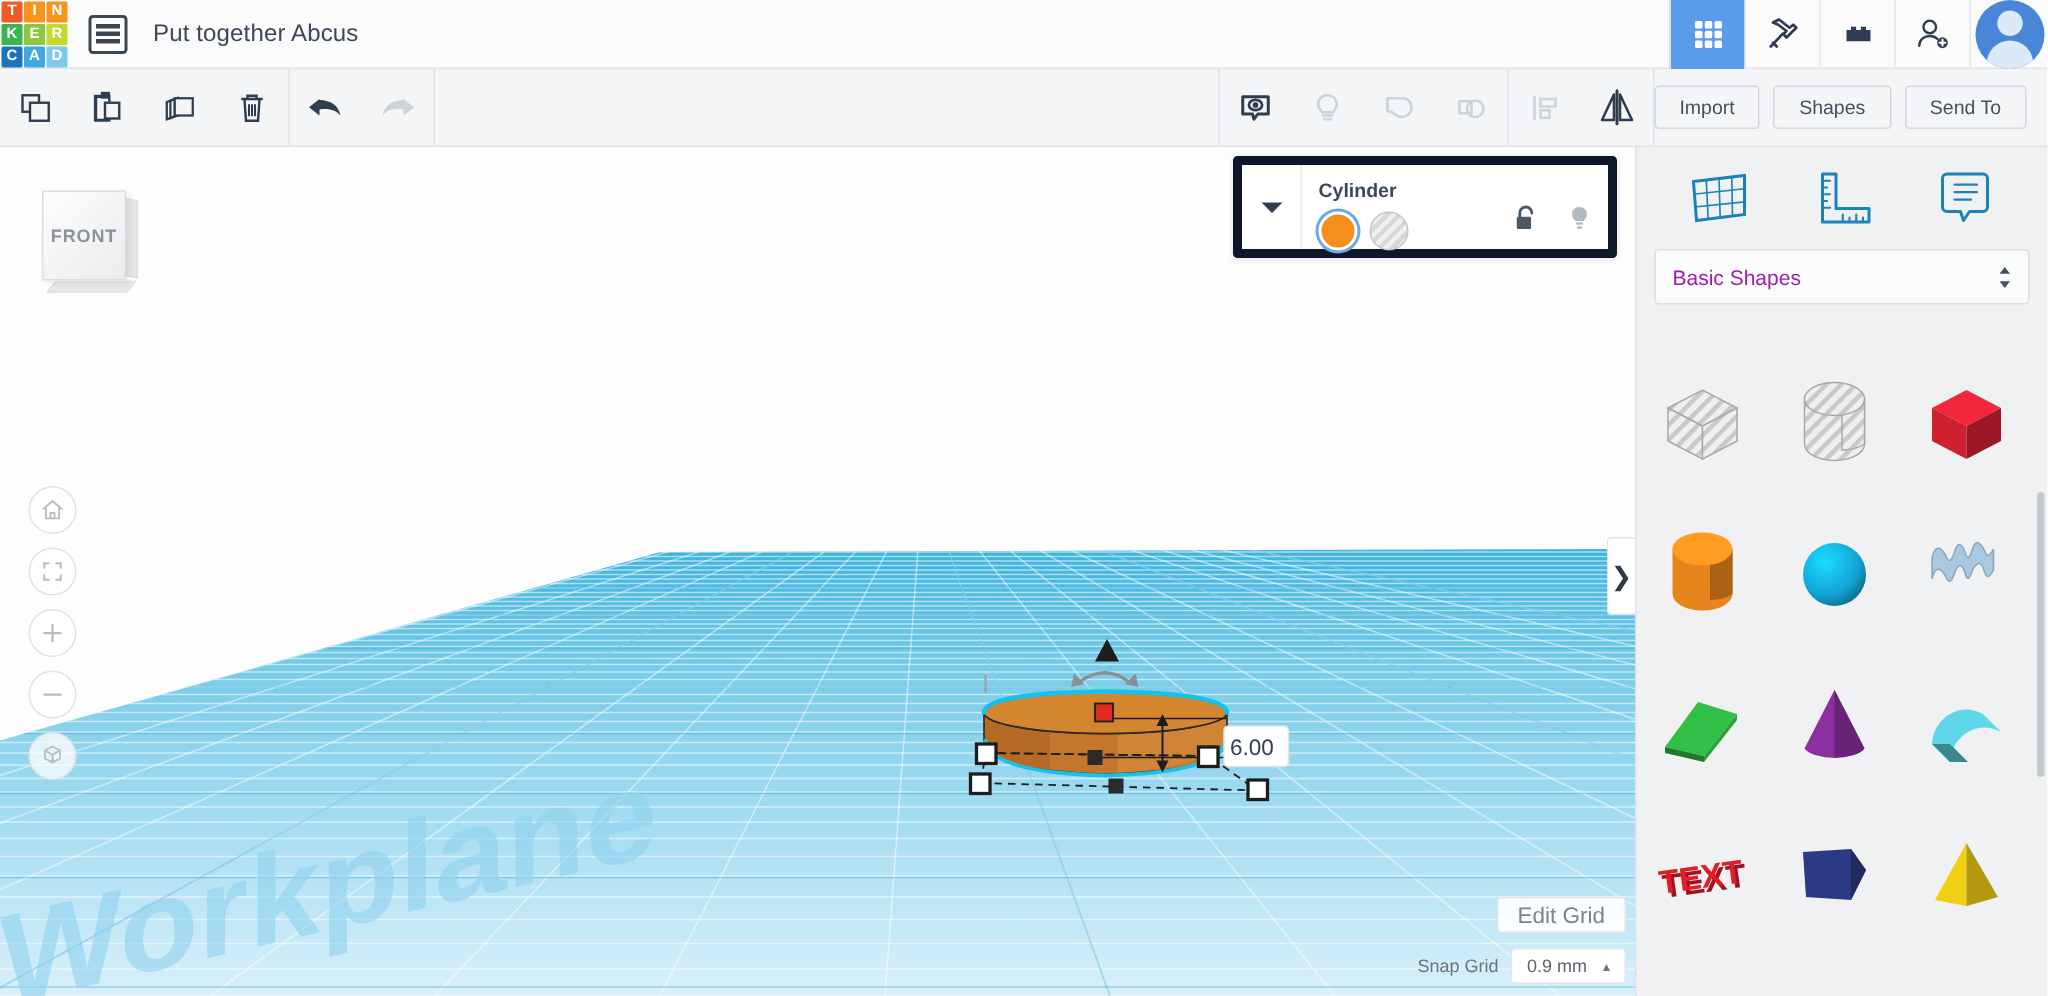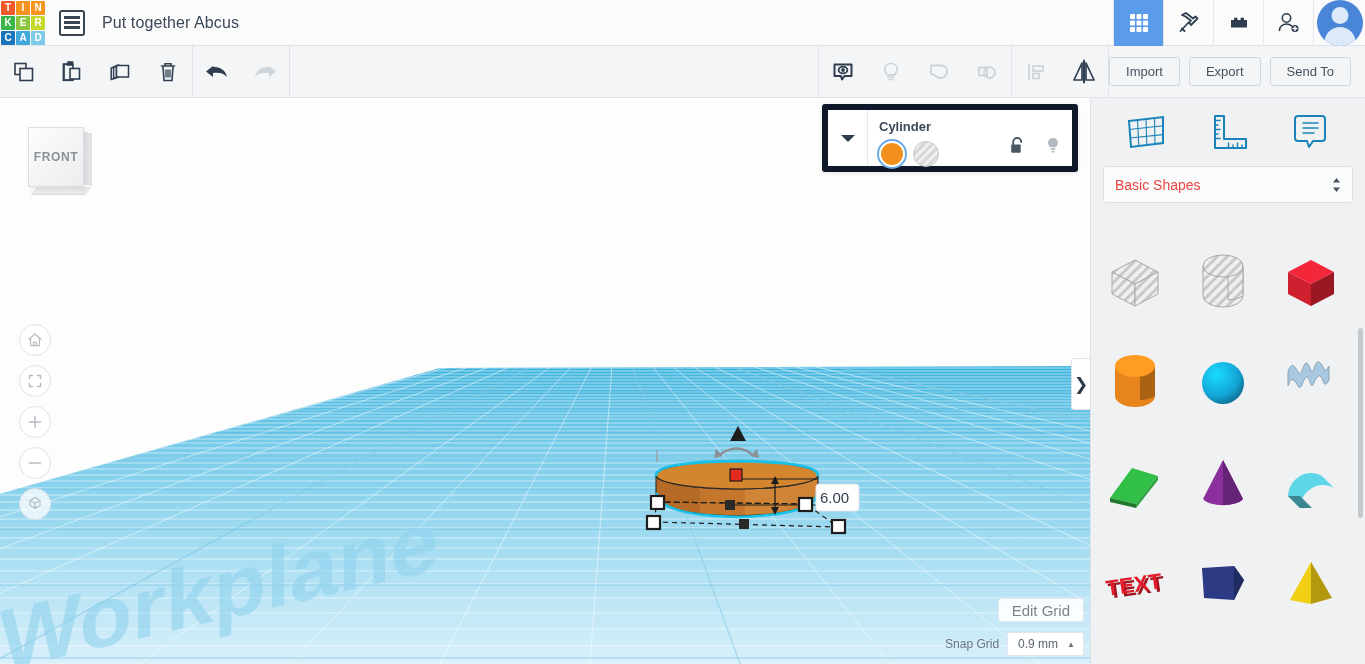"Export" div.tb-action { text: Export -> Shapes }
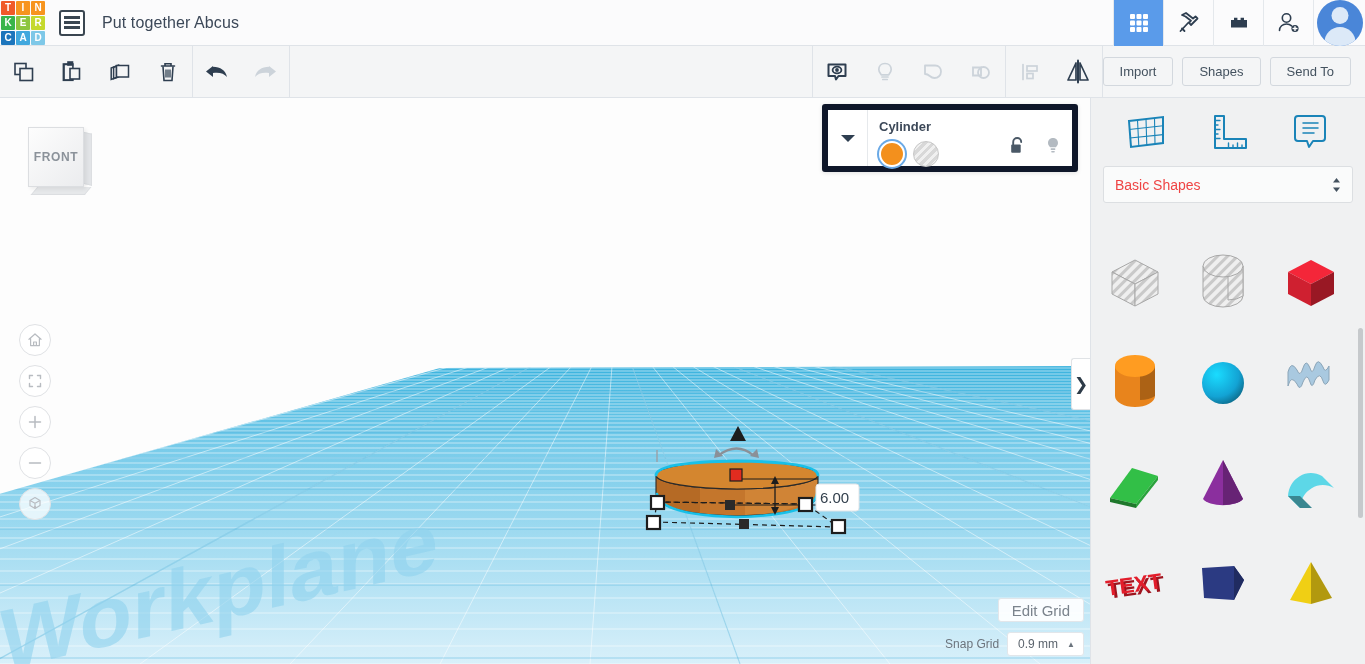"Basic Shapes" .sb-select { color: #ef4444 -> #a21caf }
